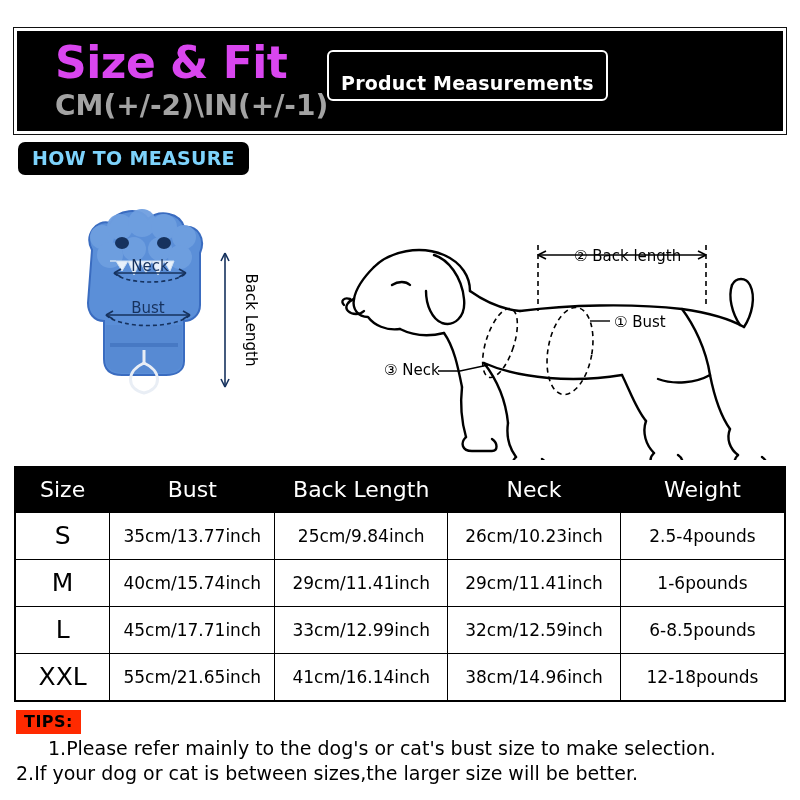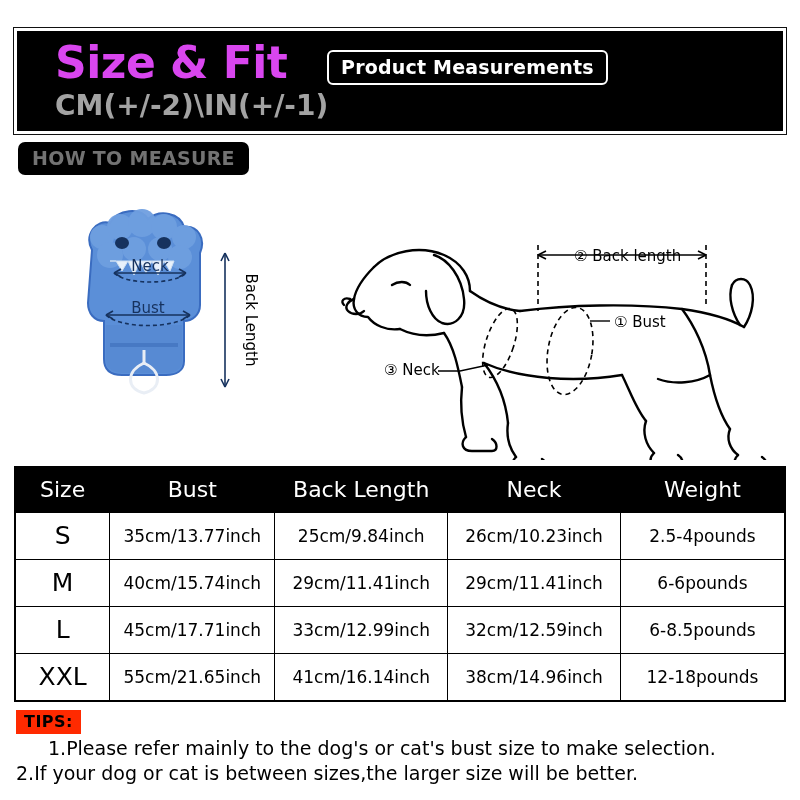"Product Measurements" .banner-chip { padding: 4px 12px 5px 12px -> 20px 12px 5px 12px }
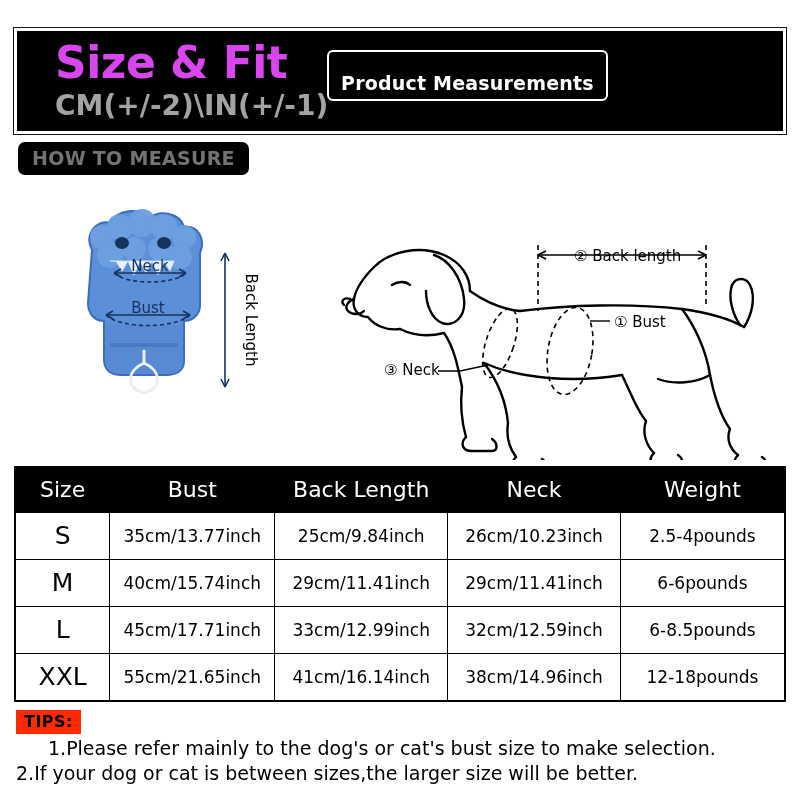"HOW TO MEASURE" .howto { color: #737373 -> #7dd3fc }
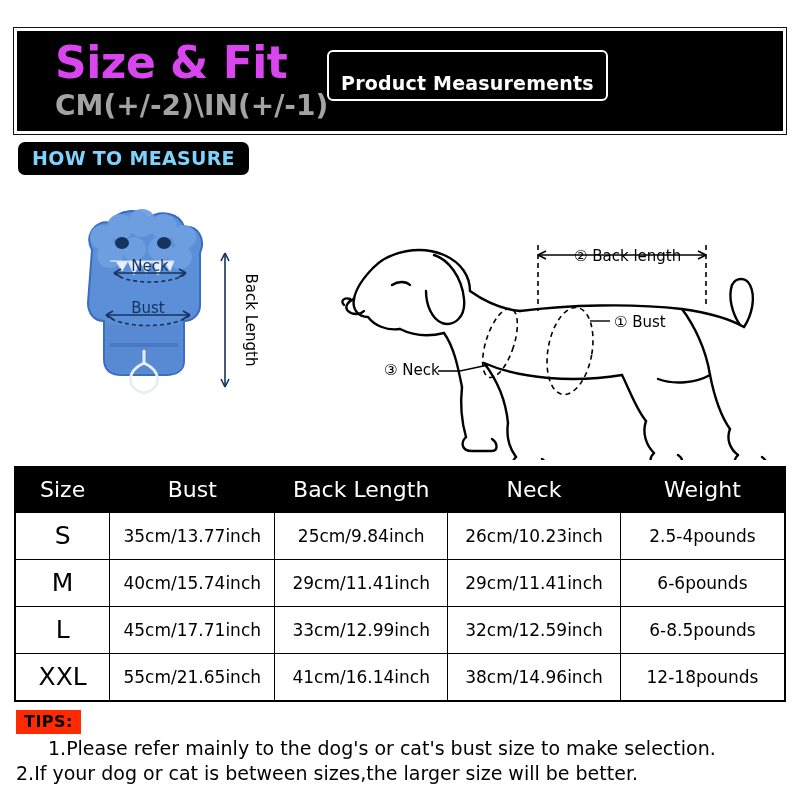"6-6pounds" td { text: 6-6pounds -> 1-6pounds }
